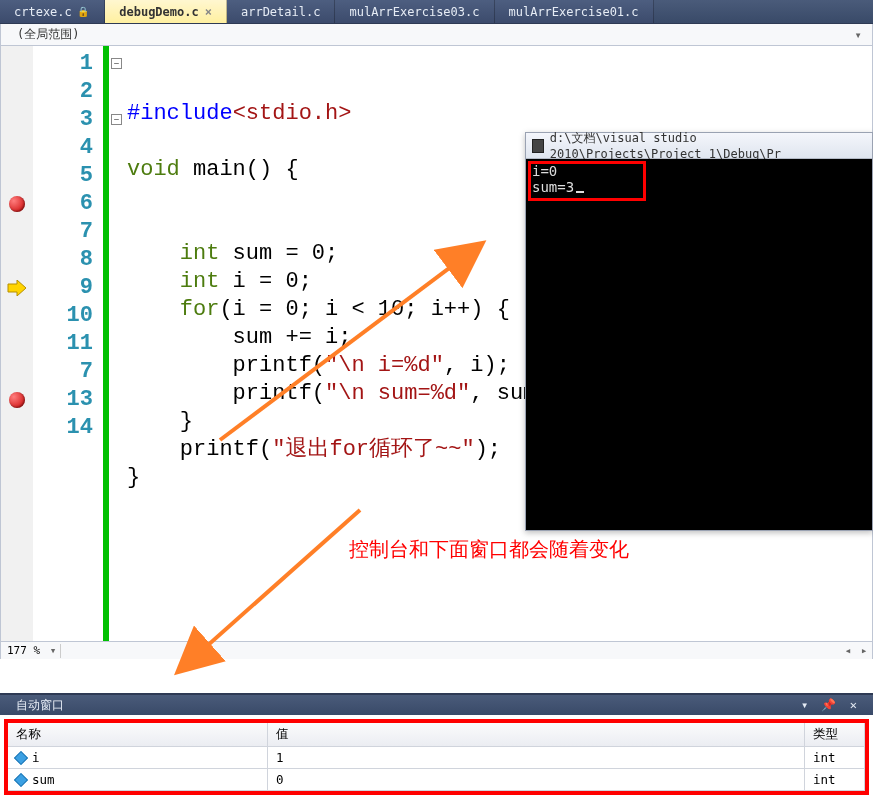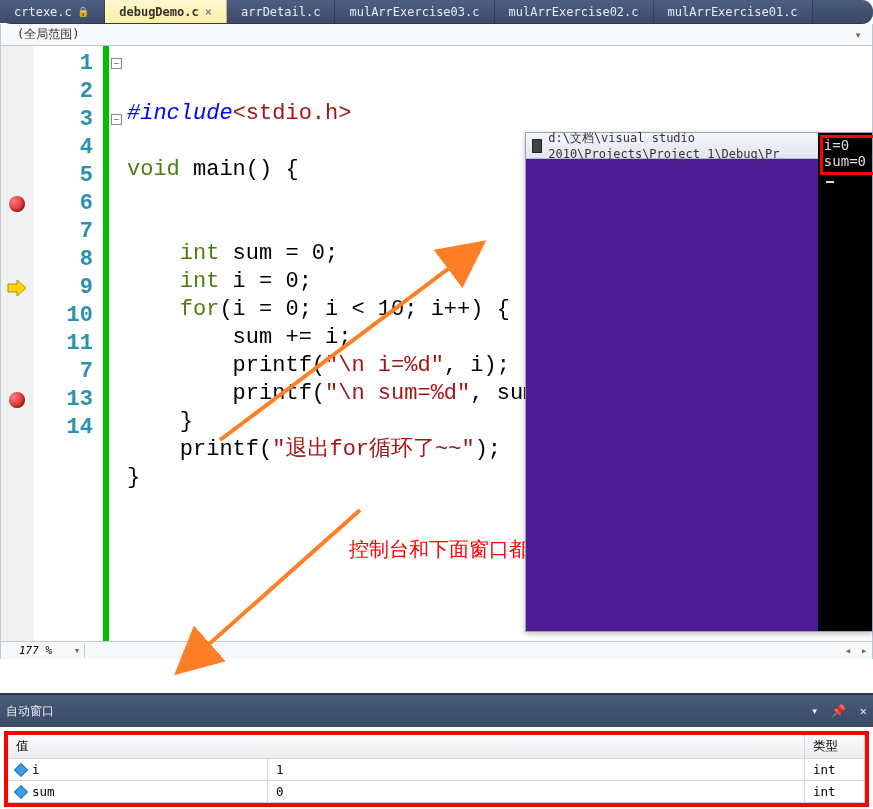"crtexe.c" .tabbar { border-radius: 11px -> none }
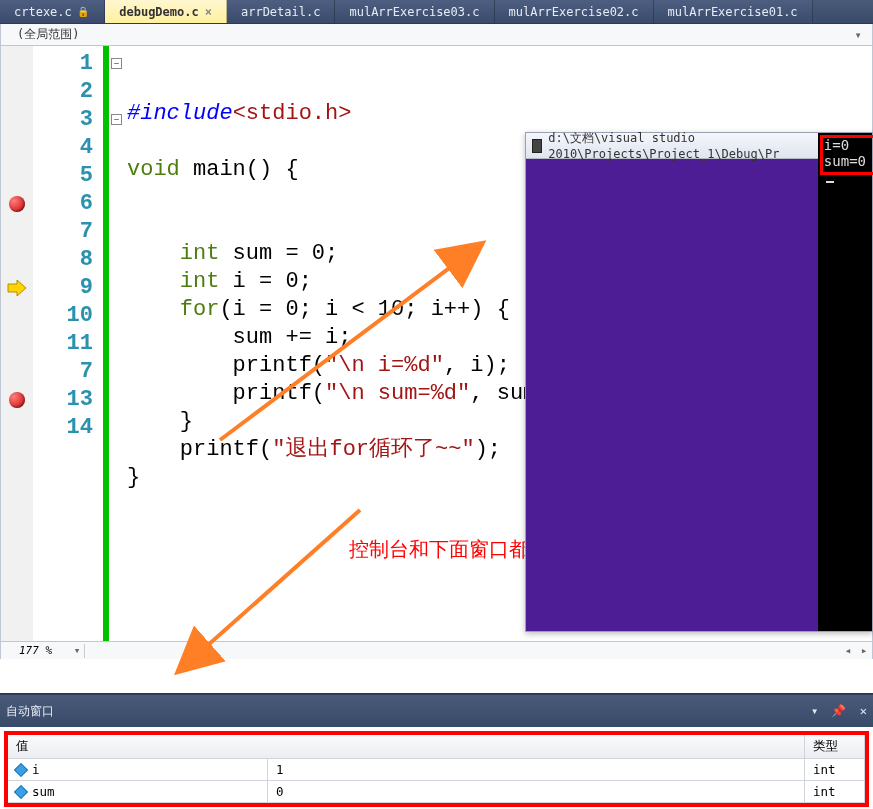"mulArrExercise02.c" div.tab { html: <div>mulArrExercise02.c</div> -> none }
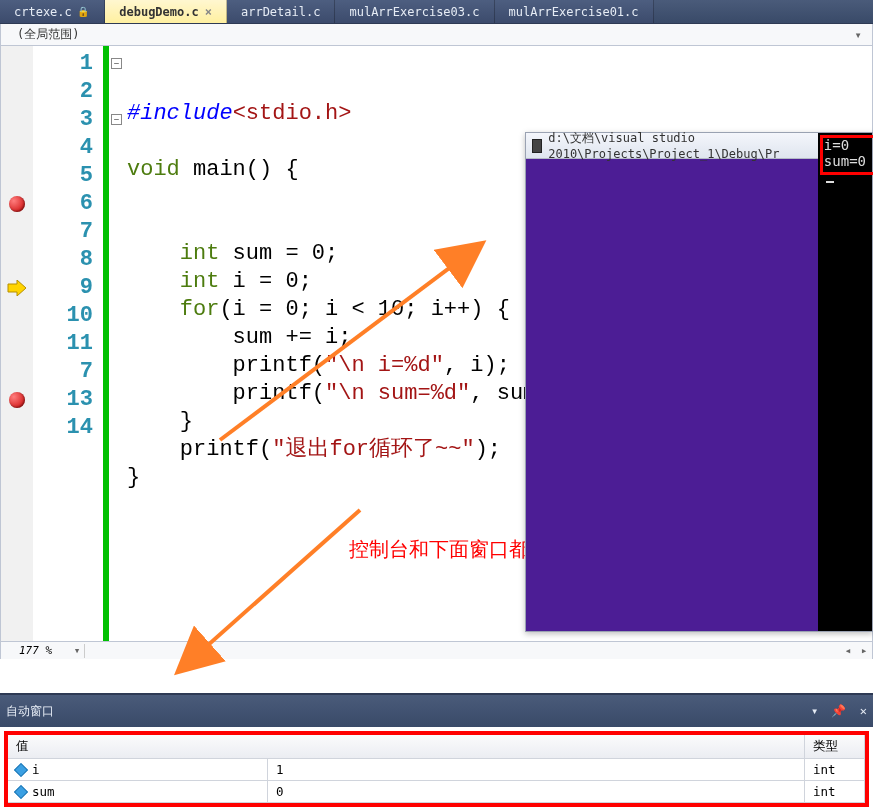"#include" .pp { font-style: italic -> none }
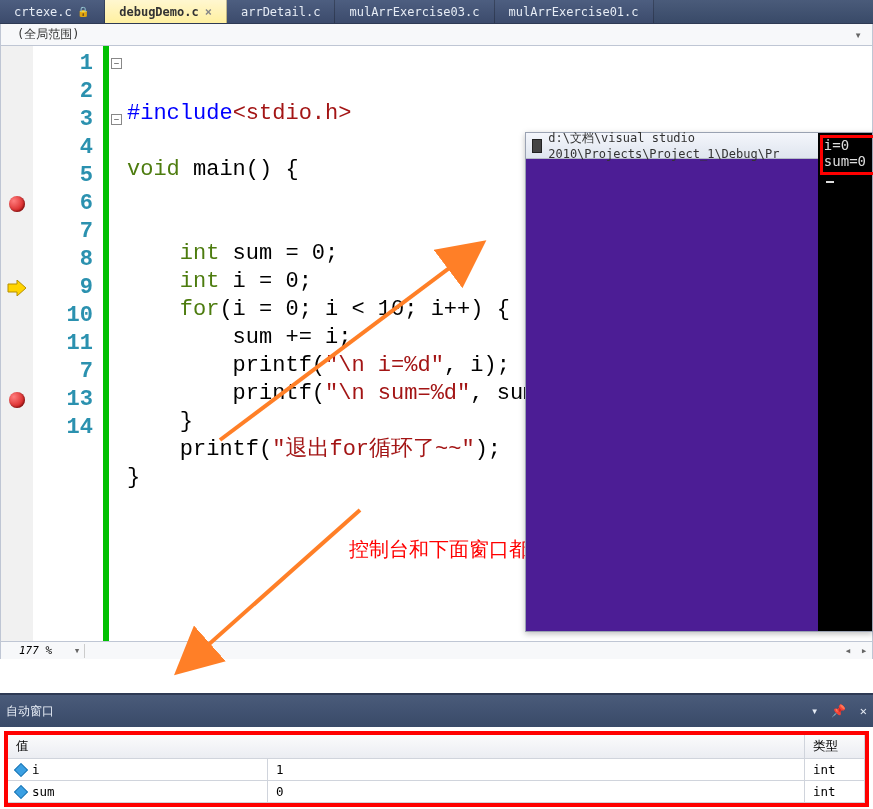"d:\文档\visual studio" .console-win { background: #4c1d95 -> #b91c1c; flex-direction: row -> column; height: 500px -> 399px }
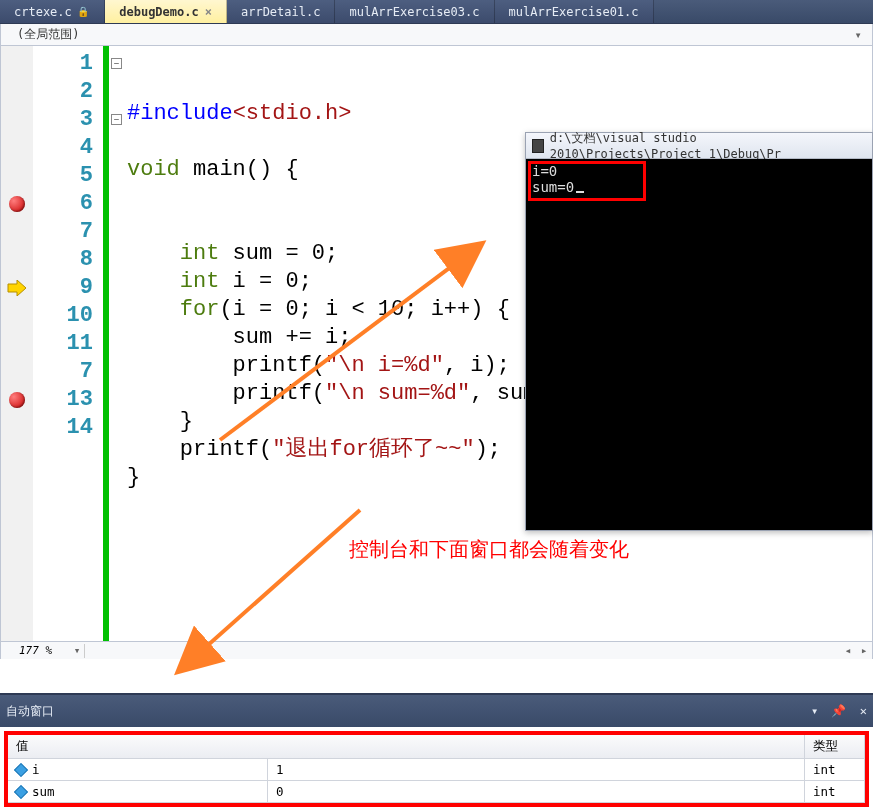"sum=0" span { text: 0 -> 3 }
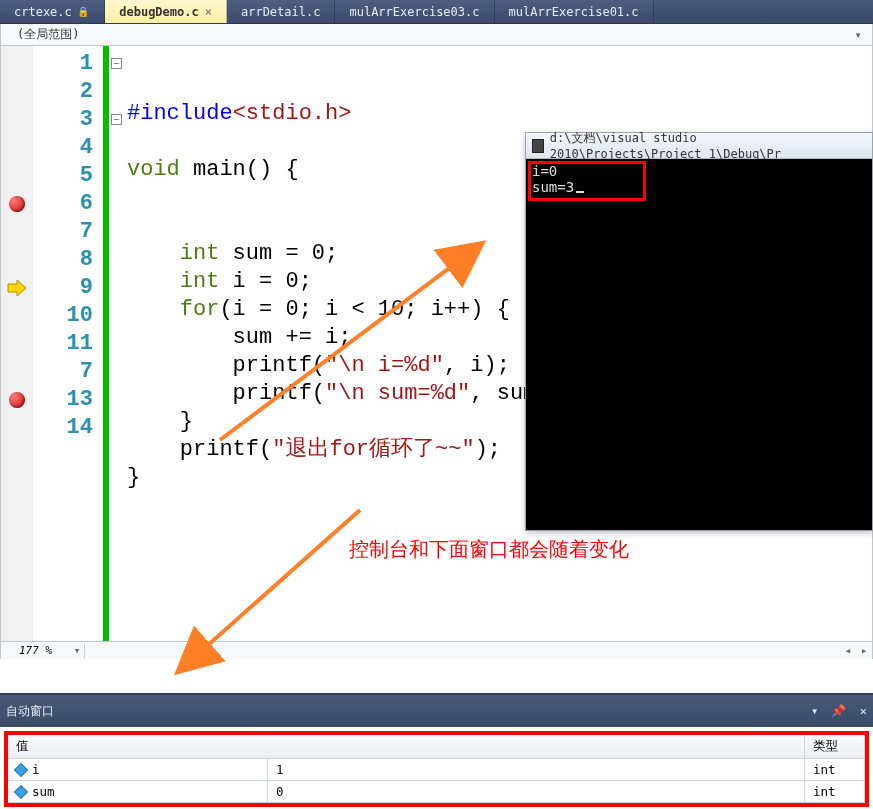"177 %" .zoomrow .zl { font-style: italic -> none; padding: 0 18px -> 0 6px }
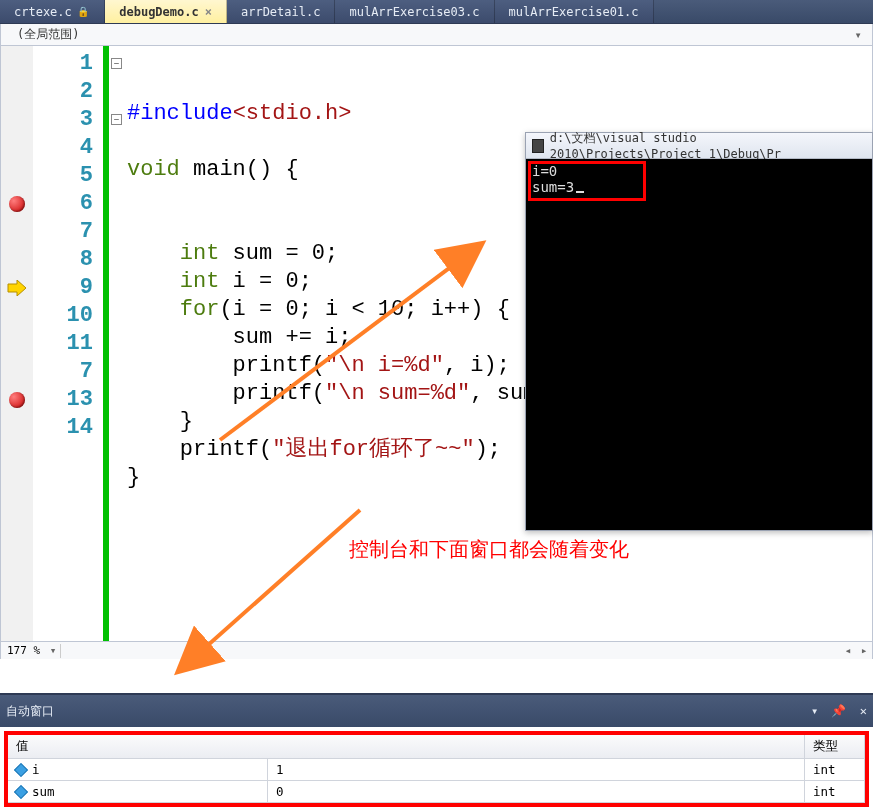"自动窗口" .autos-hdr { height: 32px -> 20px; padding: 0 6px -> 0 16px }
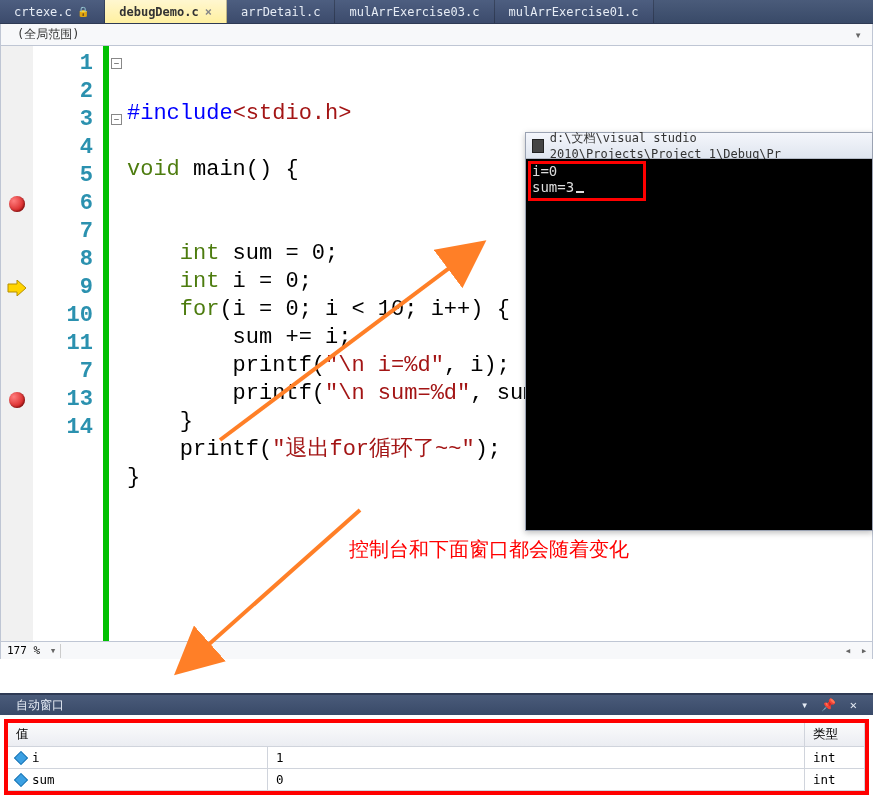"名称" div.cell { html: none -> <div>名称</div> }
